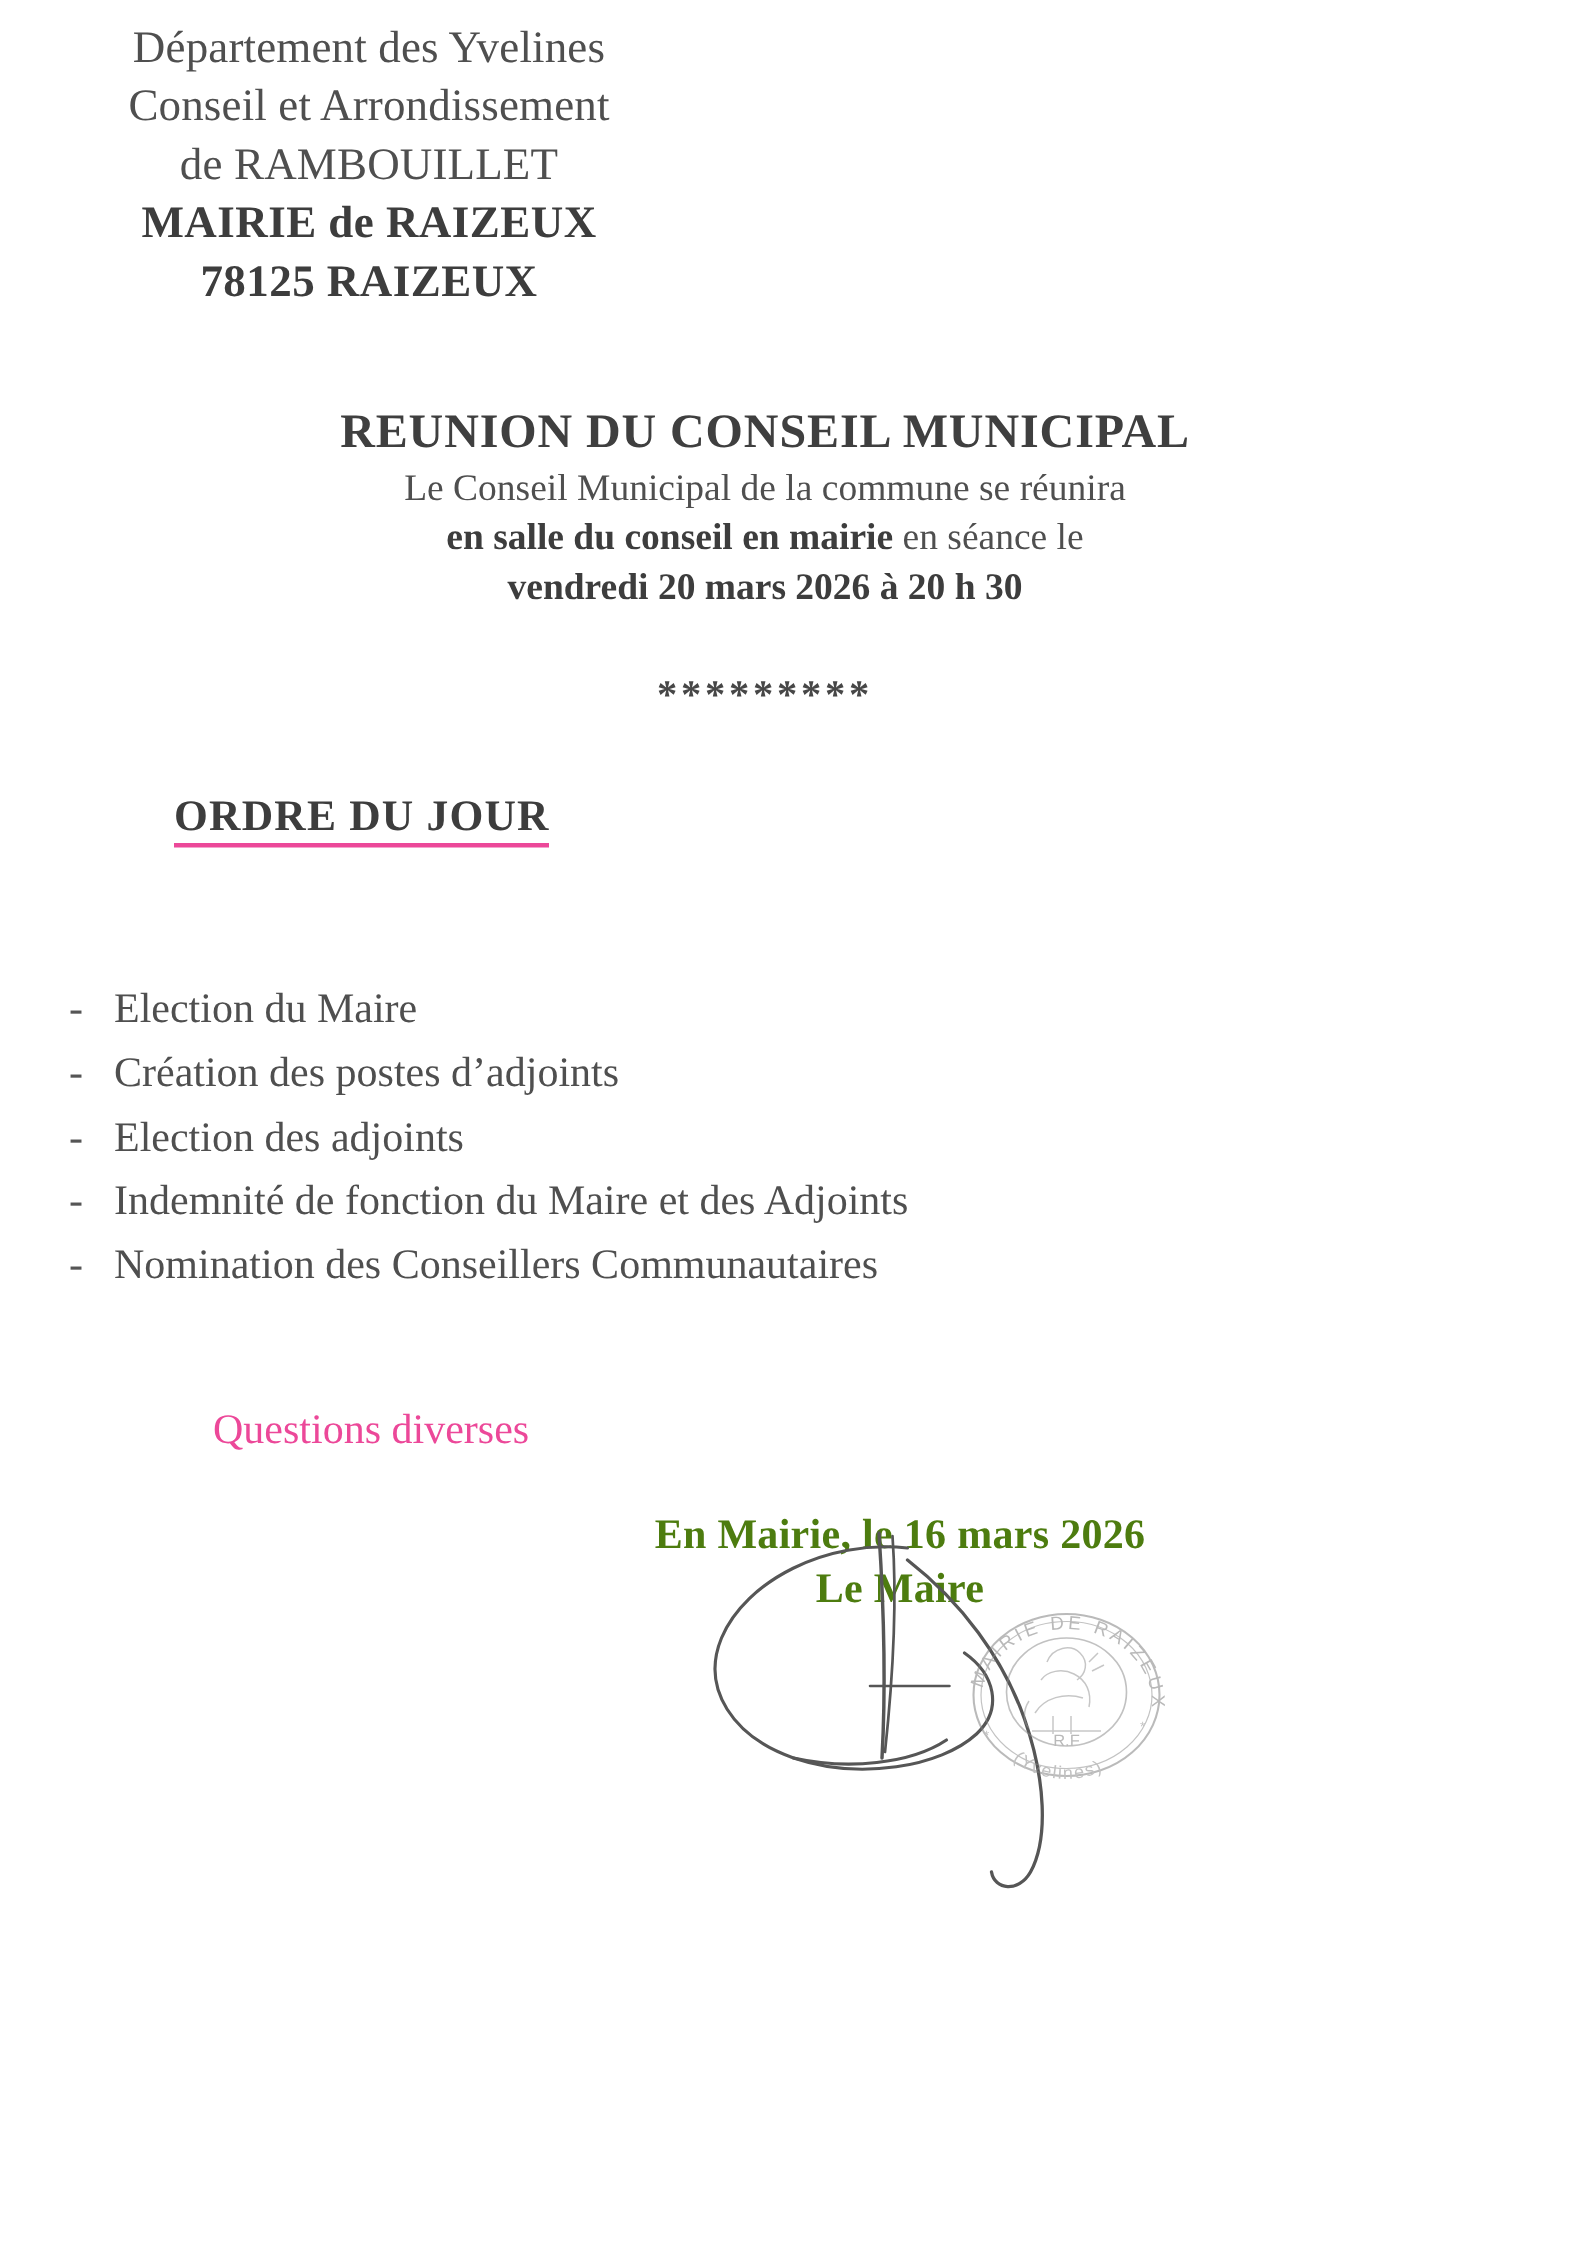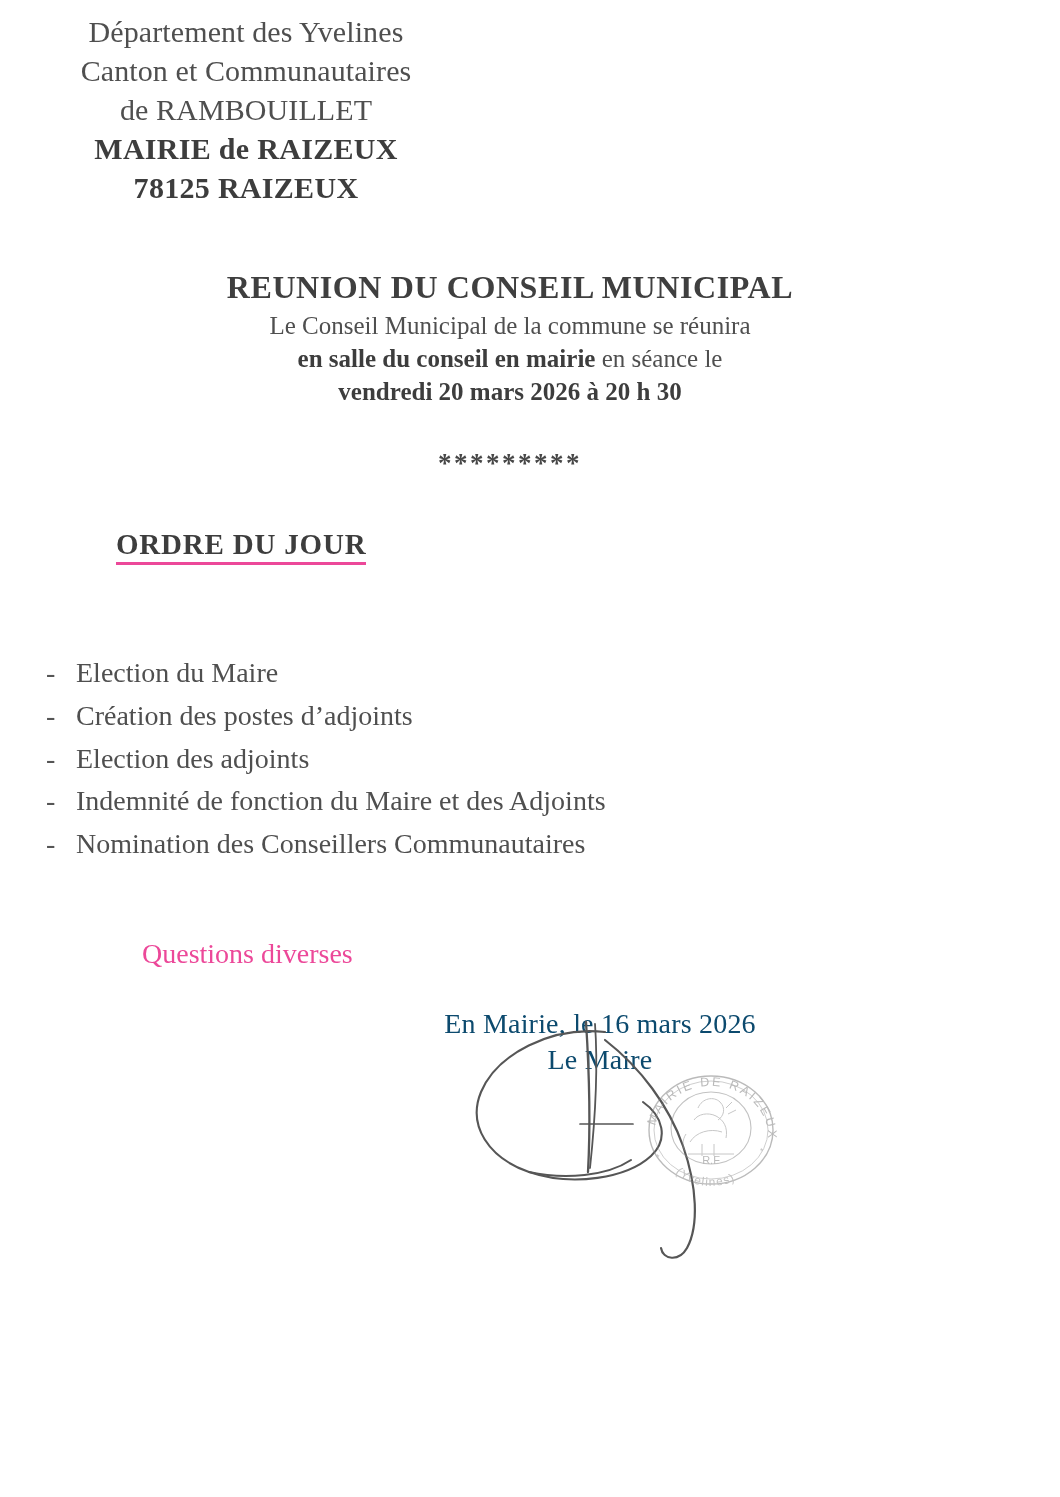"Canton et Communautaires" div.lh-line { text: Canton et Communautaires -> Conseil et Arrondissement }
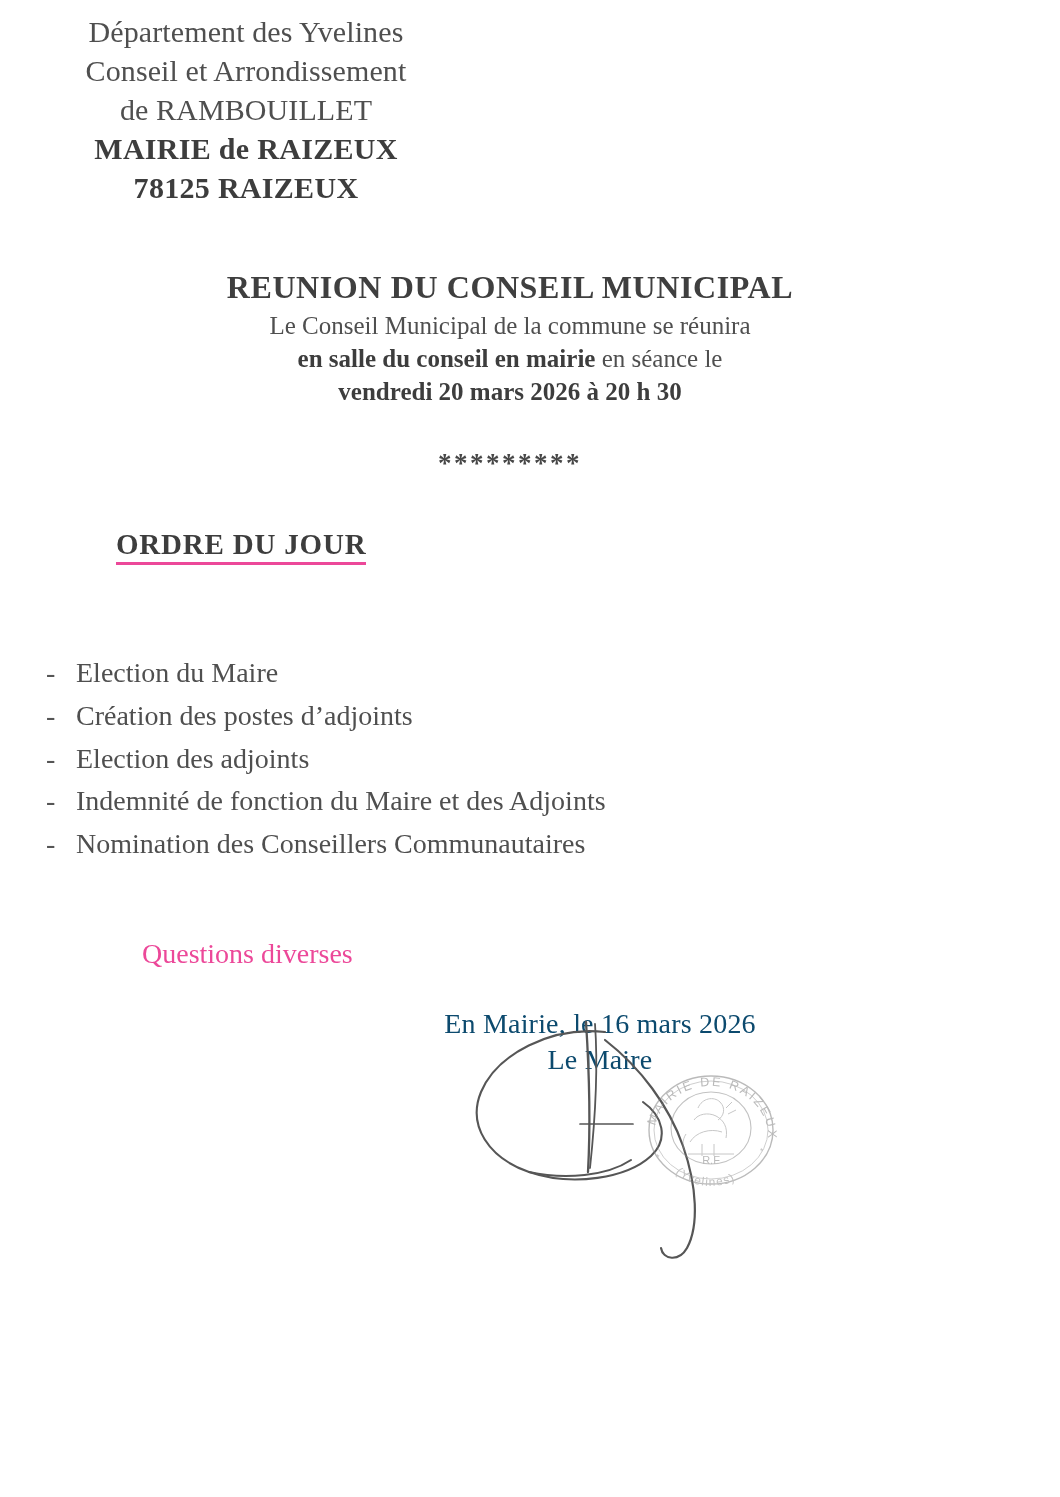"En Mairie, le 16 mars" .sign-line { color: #0c4a6e -> #4d7c0f; font-weight: normal -> bold }
